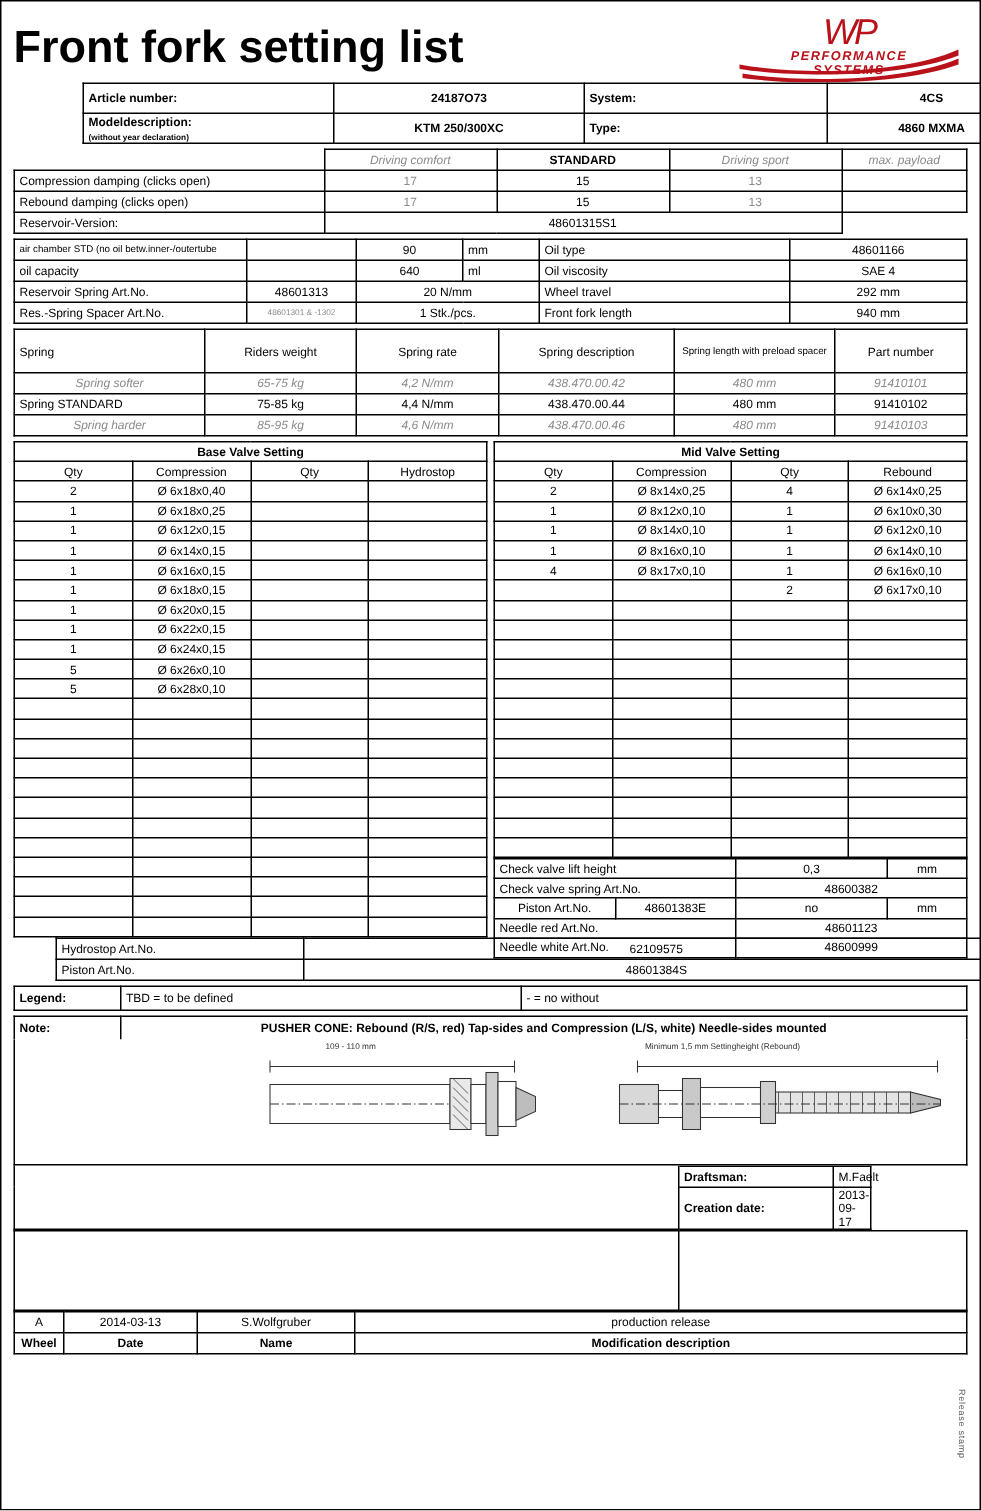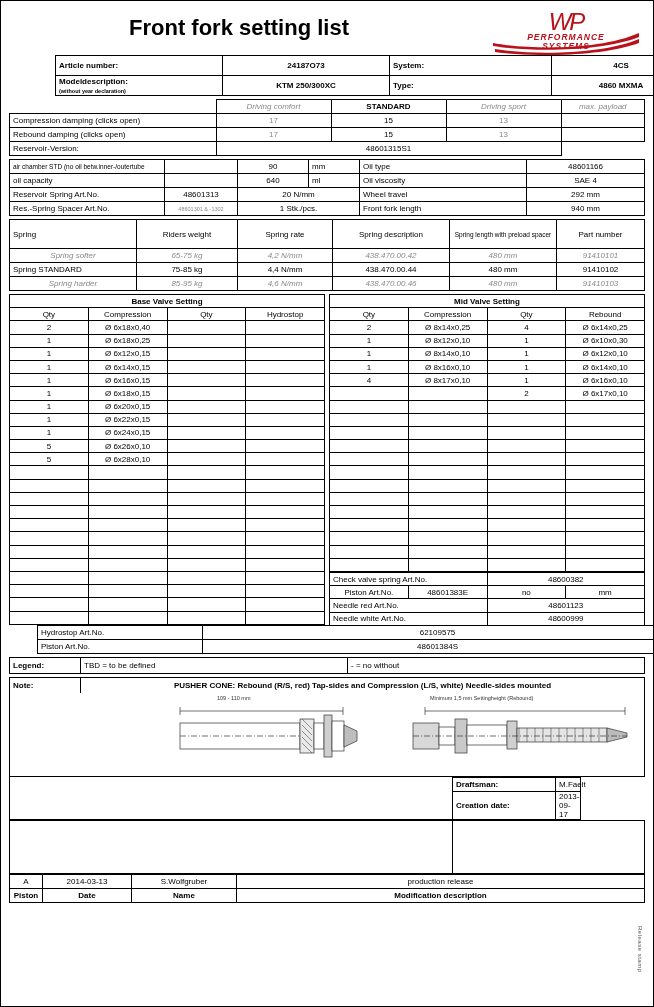"Front fork setting list" .title { font-size: 22px -> 30px; text-align: center -> left }
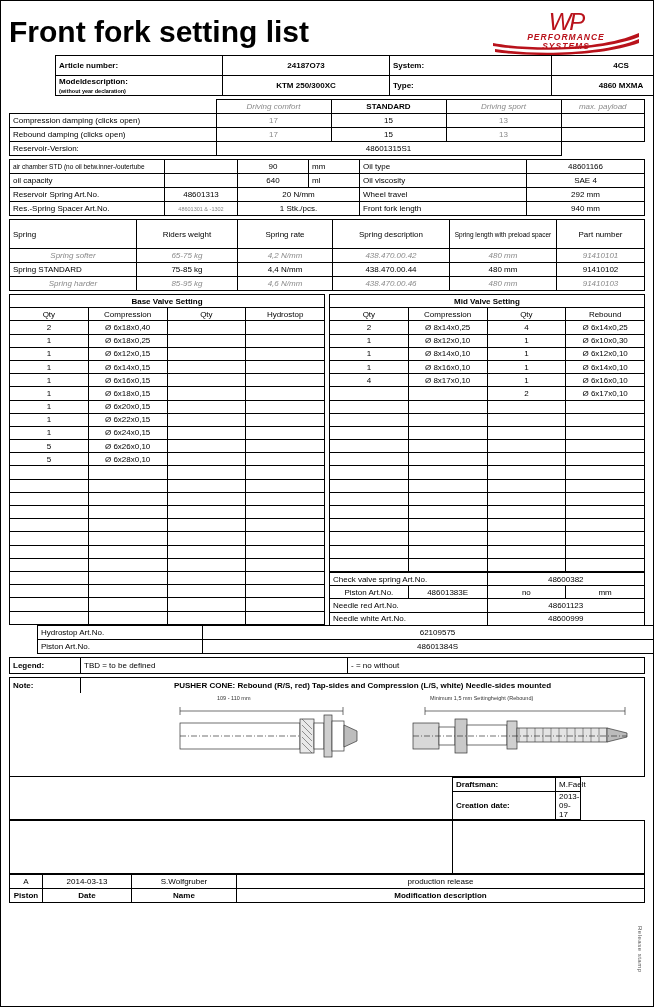"Check valve lift height" tr { html: none -> <tr> <td>Check valve lift height</td> <td>0,3</td> <td>mm</td> </tr> }
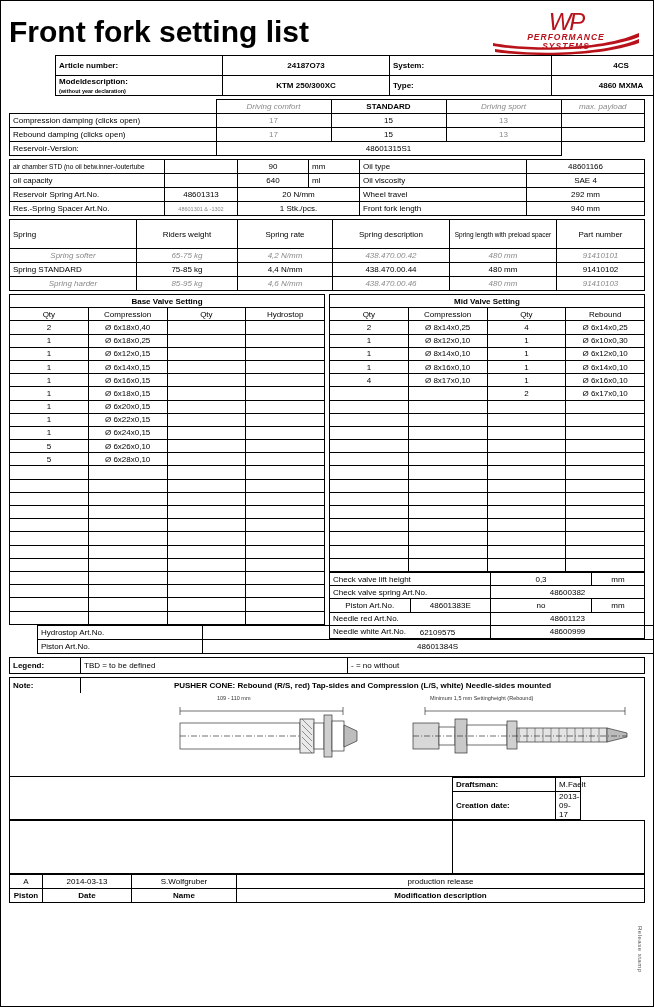"Piston" td.c { text: Piston -> Wheel }
